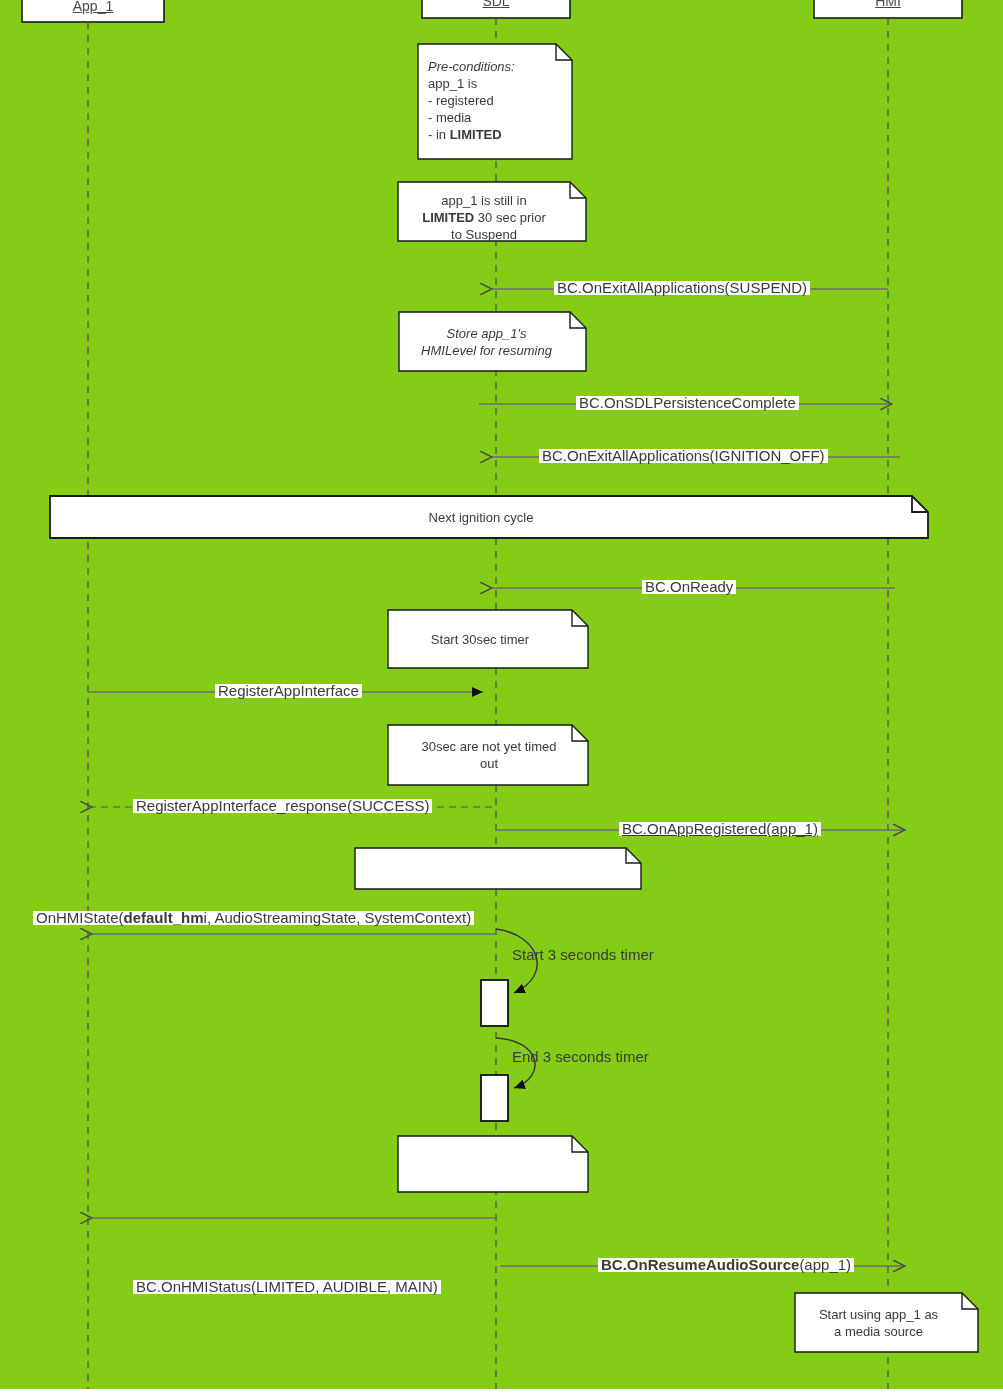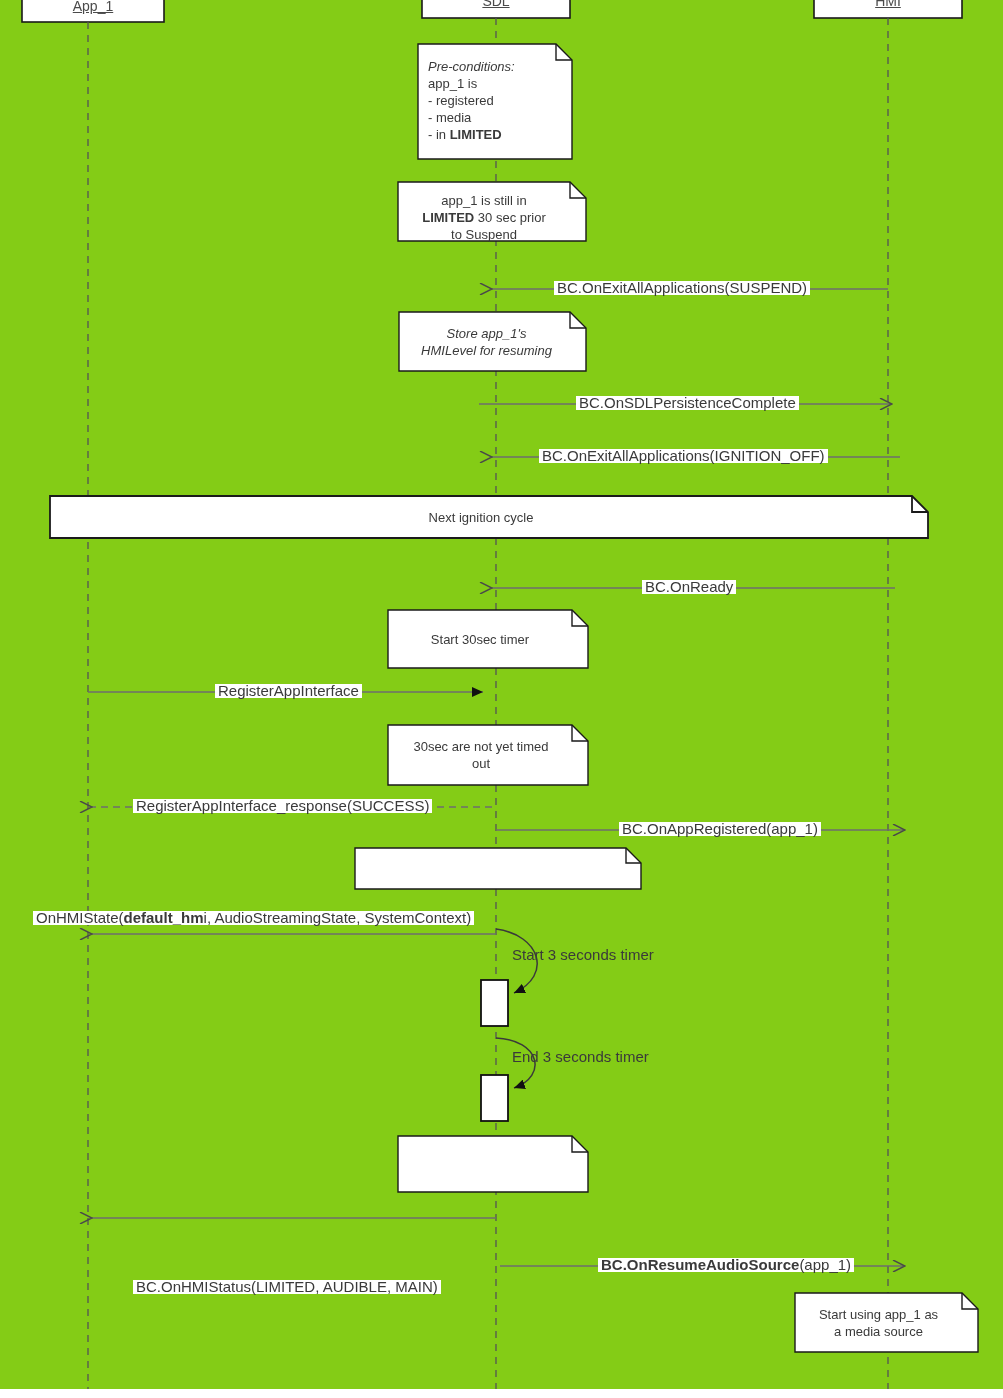"30sec are not yet timed" div.note-text { padding-left: none -> 8px }
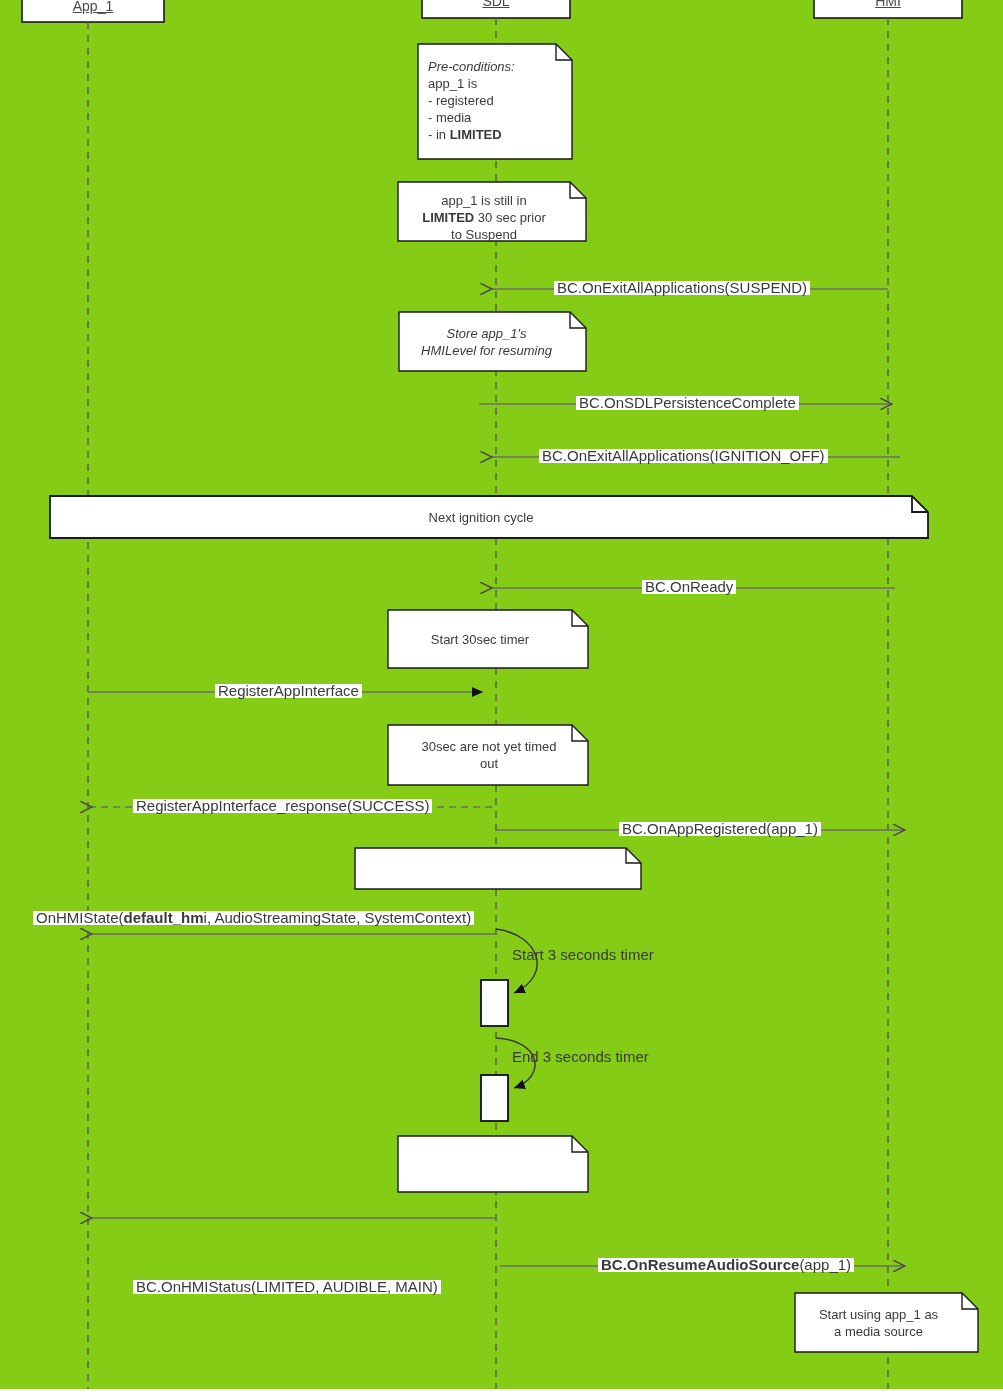"BC.OnAppRegistered(app_1)" div.msg-label { text-decoration: none -> underline }
